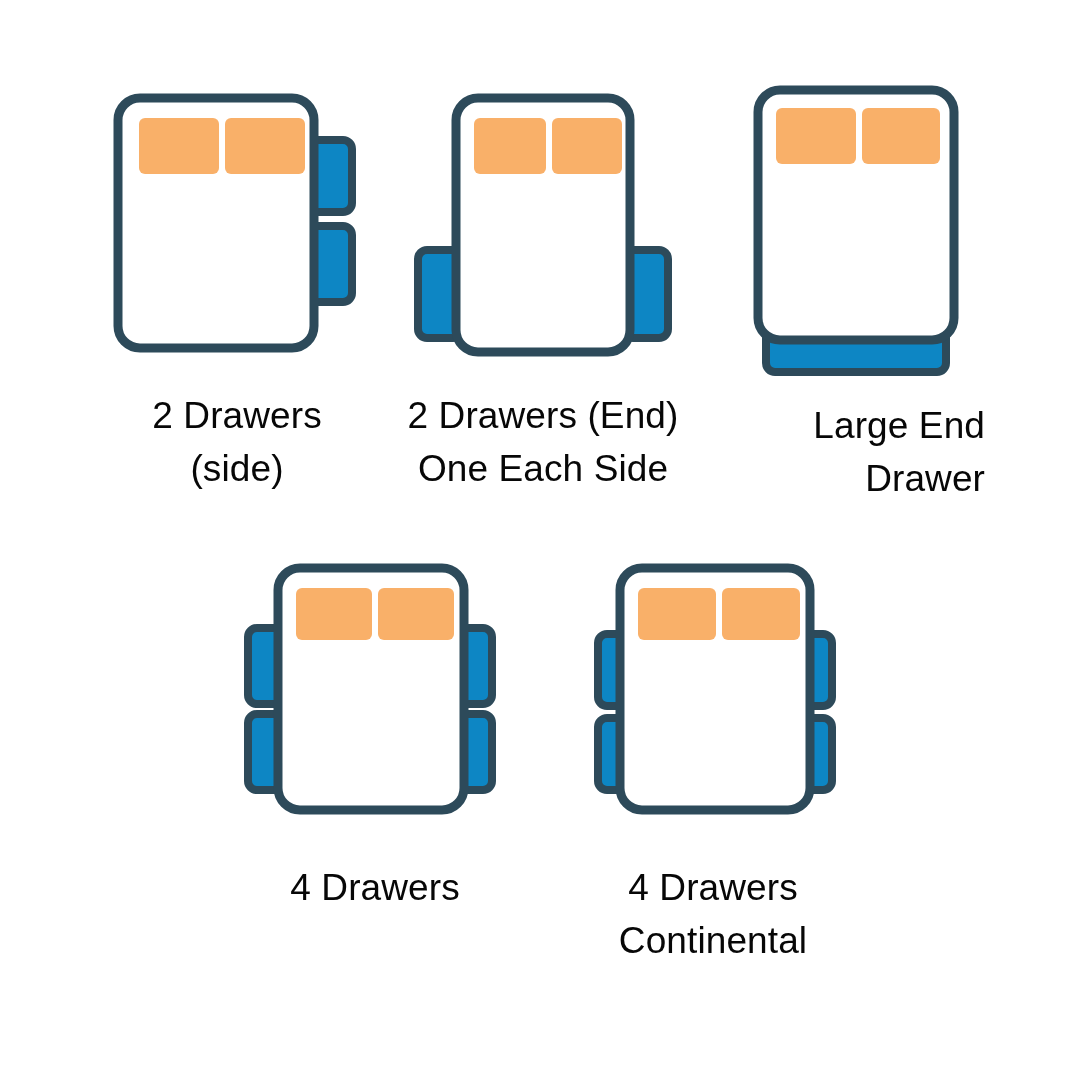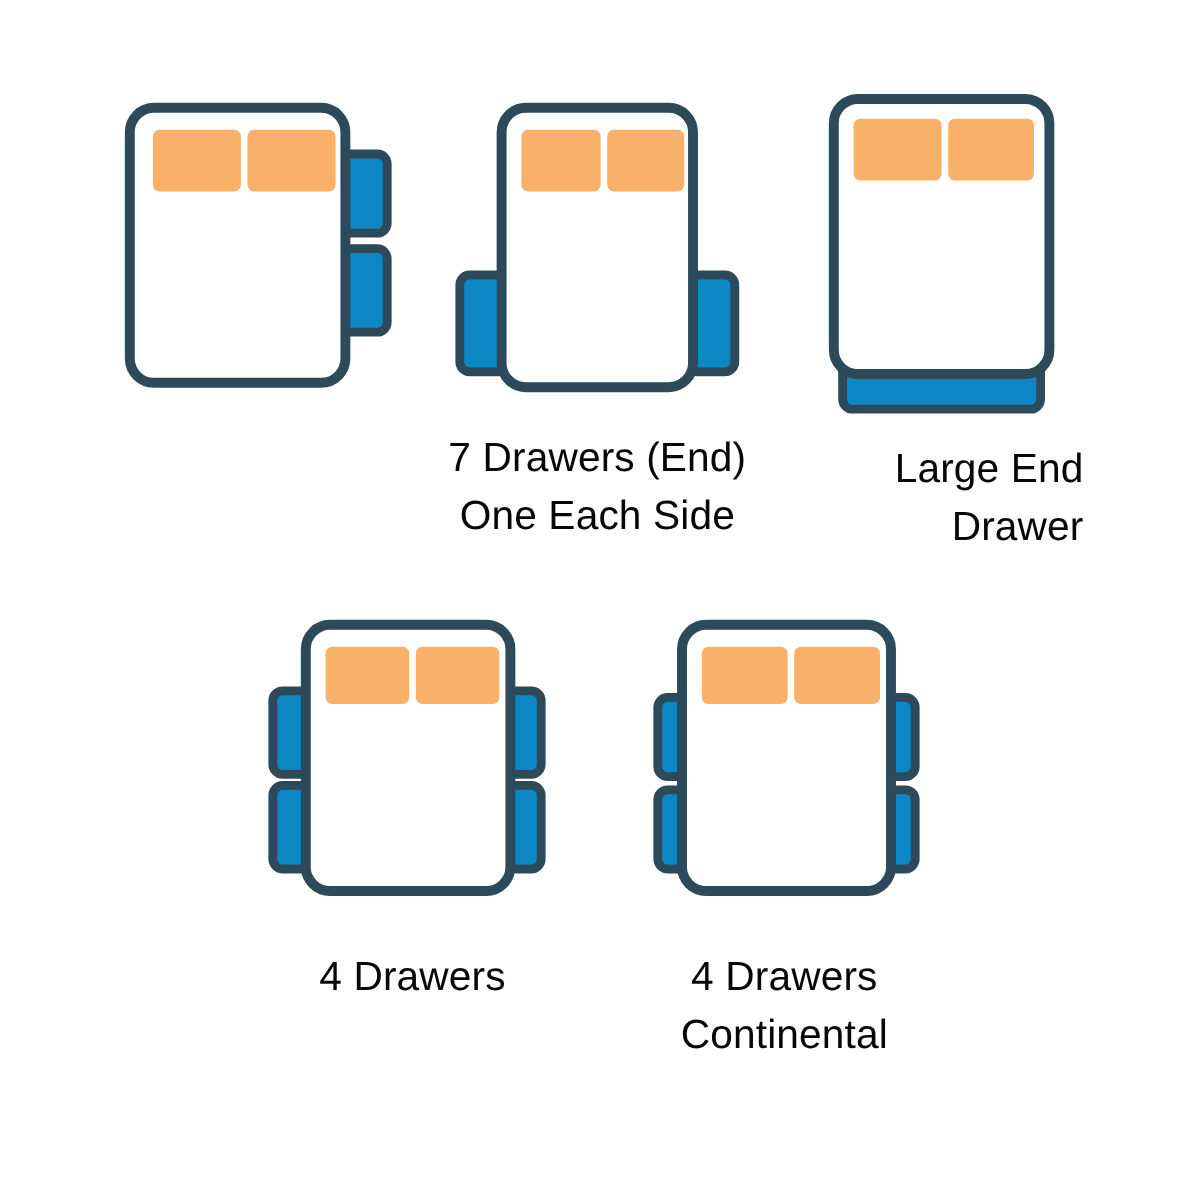"2 Drawers" div.bed-label { html: none -> <div>2 Drawers (side)</div> }
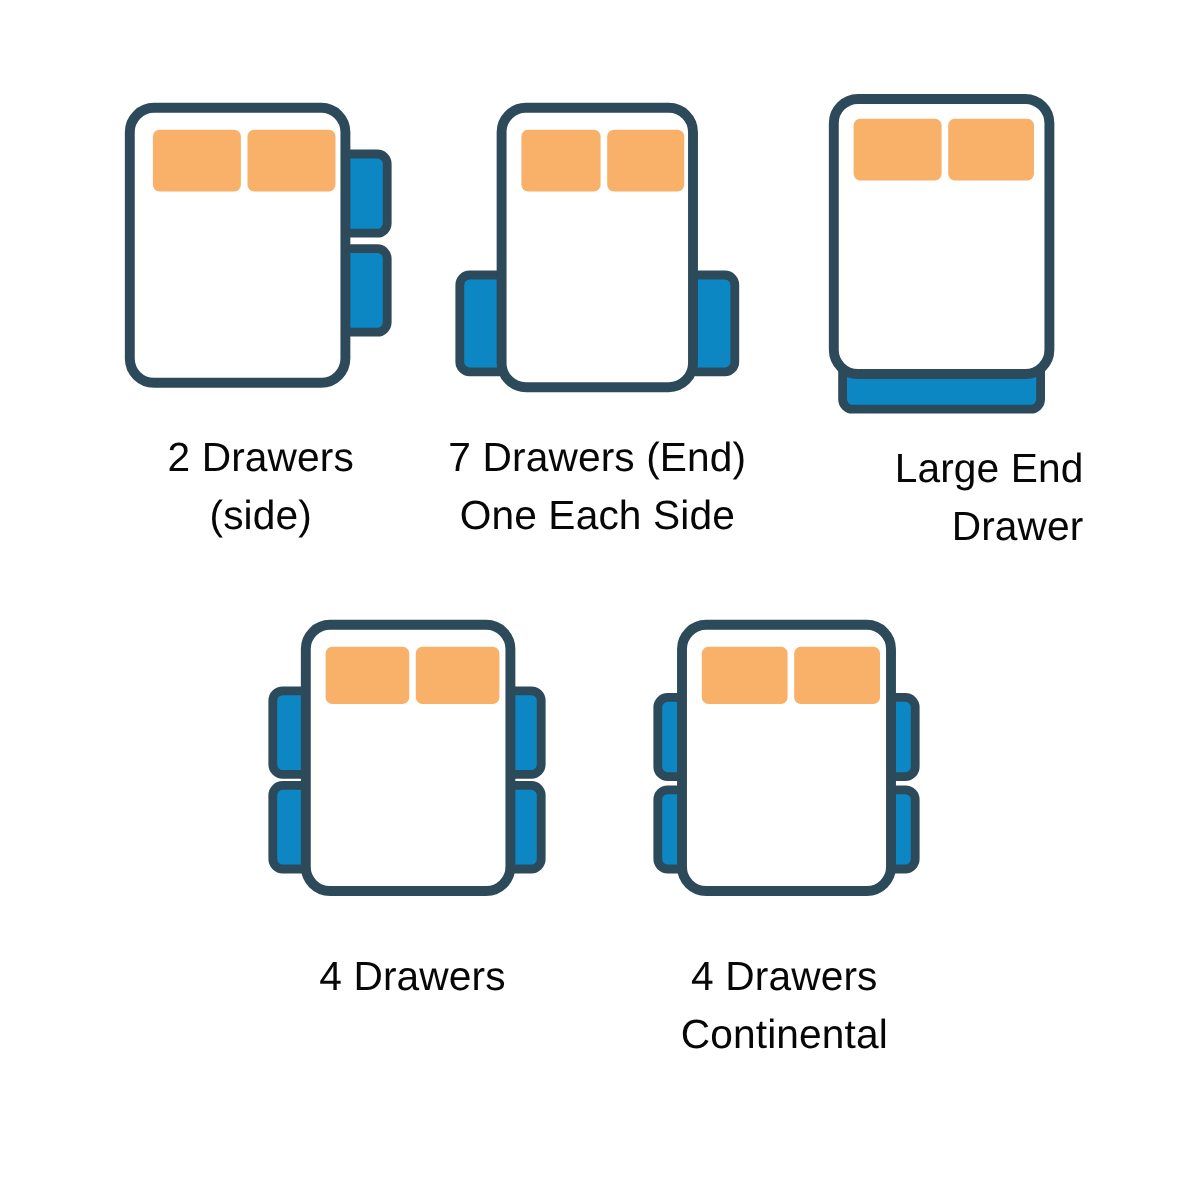"7 Drawers (End)" div.bed-label { text: 7 -> 2 }
